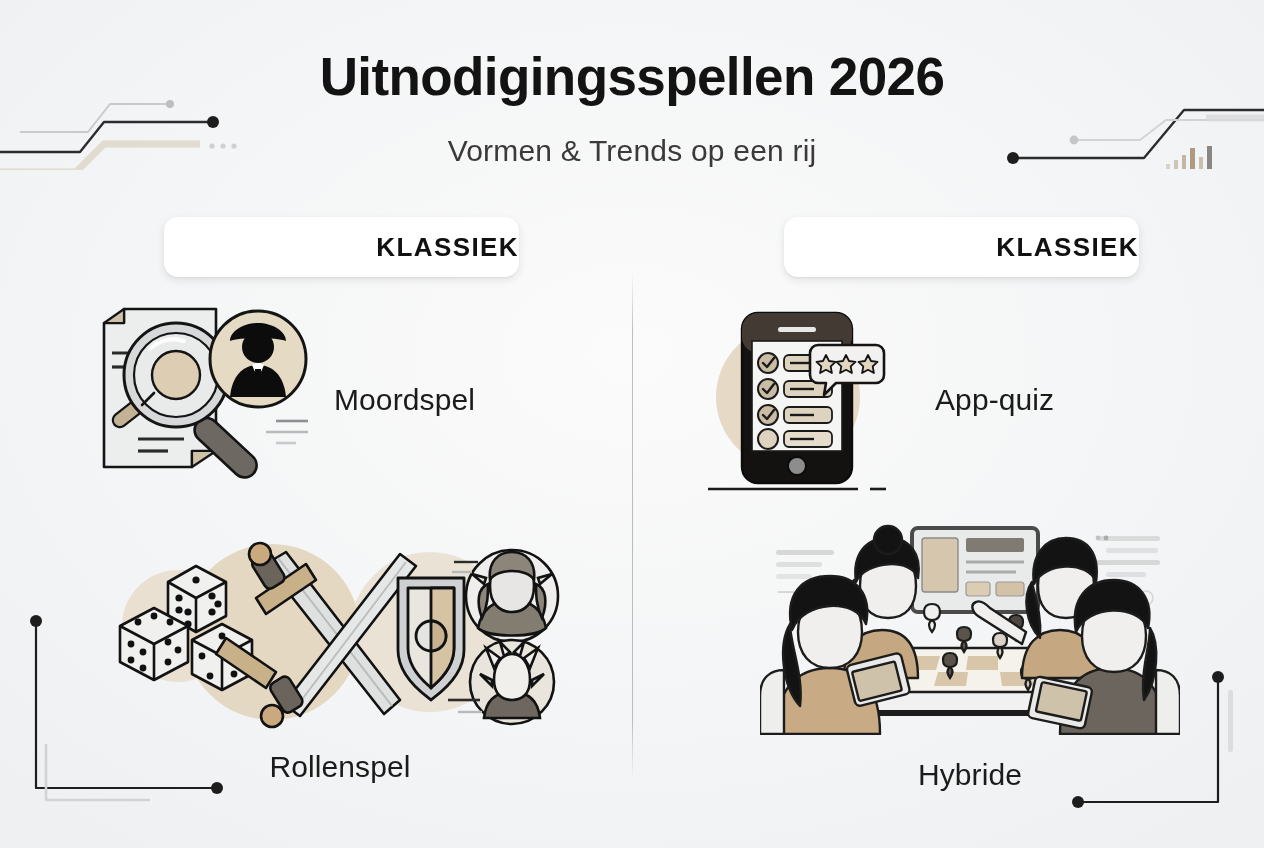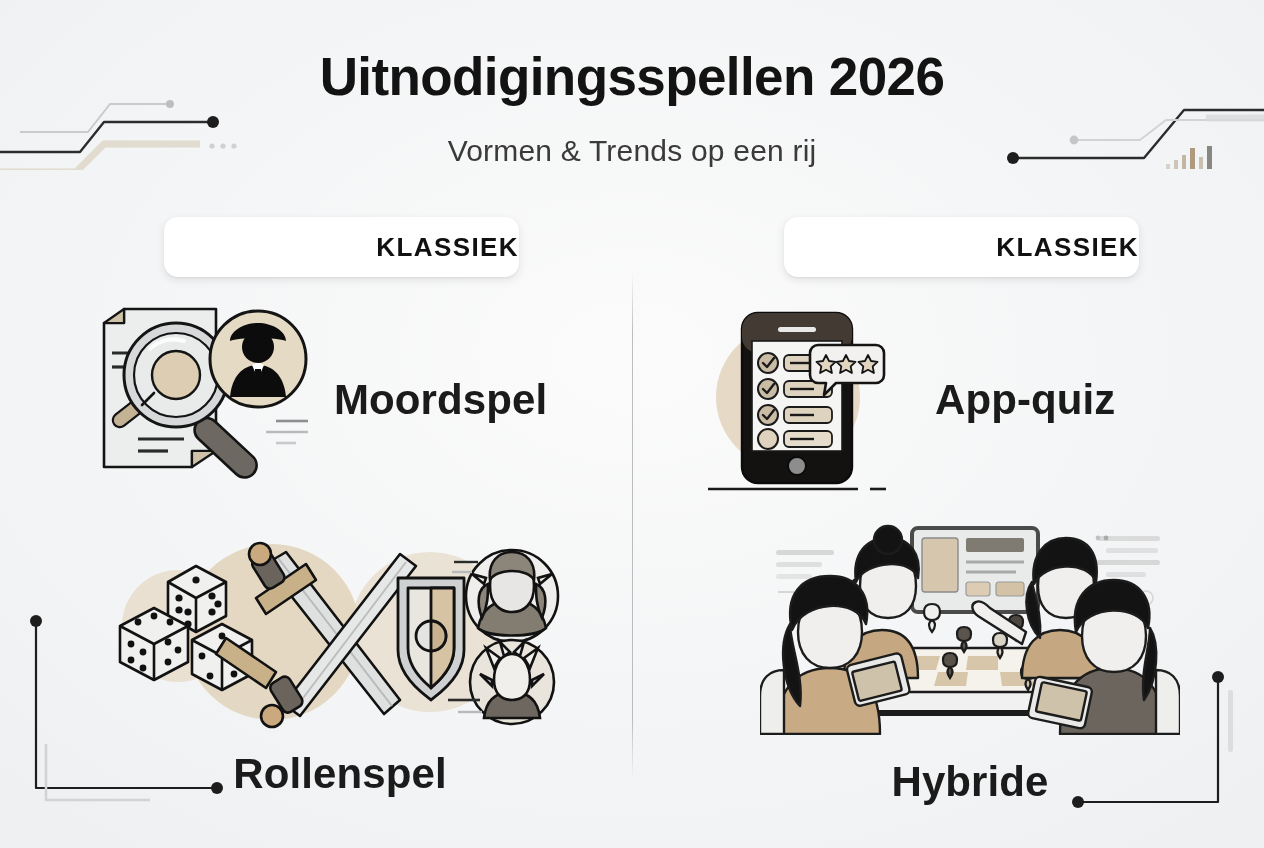"Moordspel" .item-label { font-size: 42px -> 30px; font-weight: 700 -> 400 }
